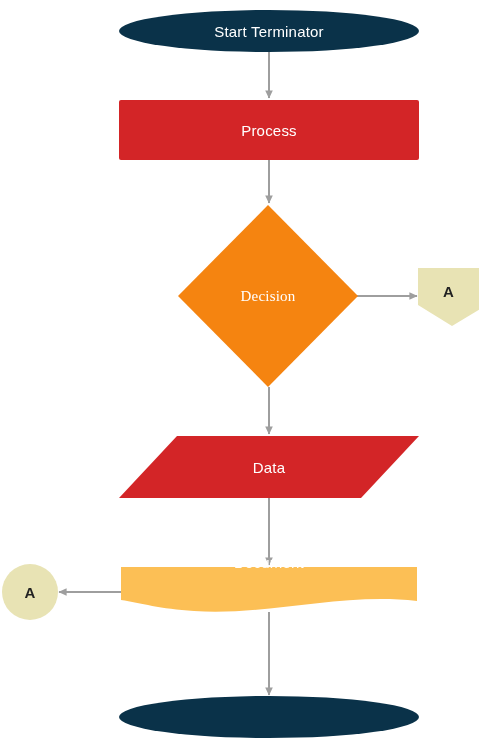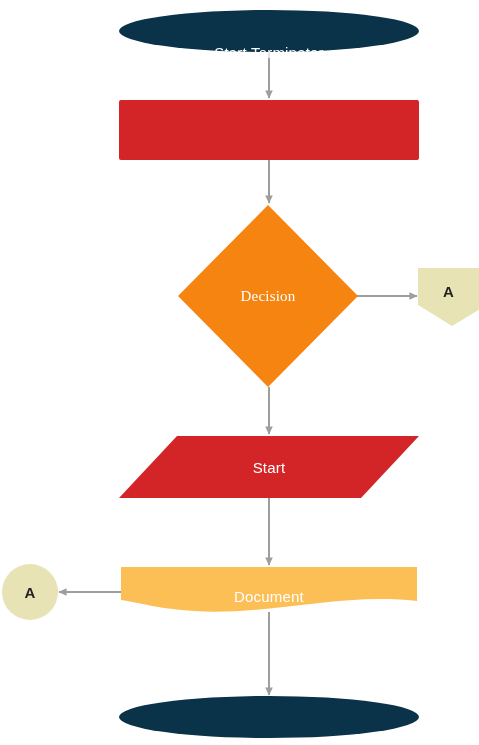"Start Terminator" #label-start { margin-top: 21px -> none }
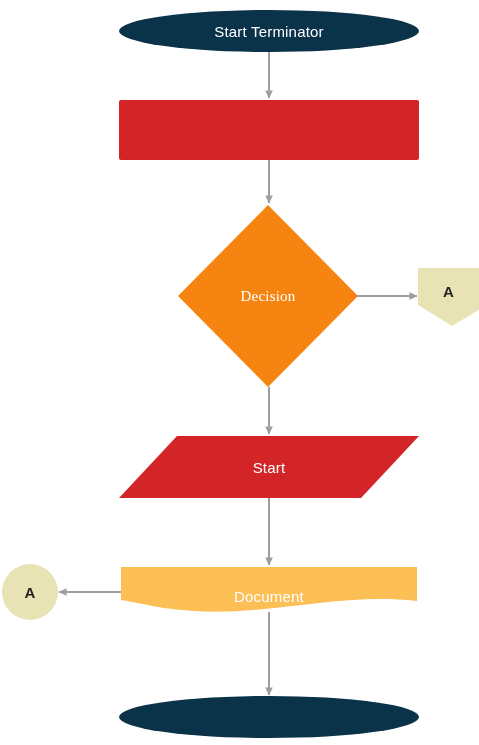"Process" div.node-label { html: none -> <div>Process</div> }
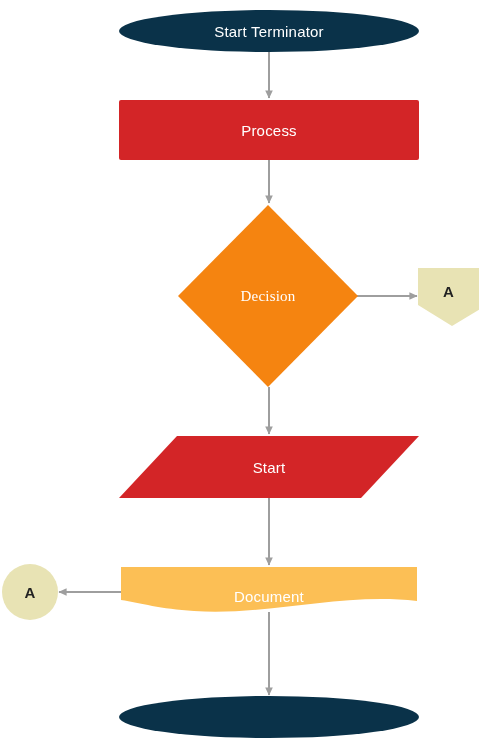"Start" div.node-label { text: Start -> Data }
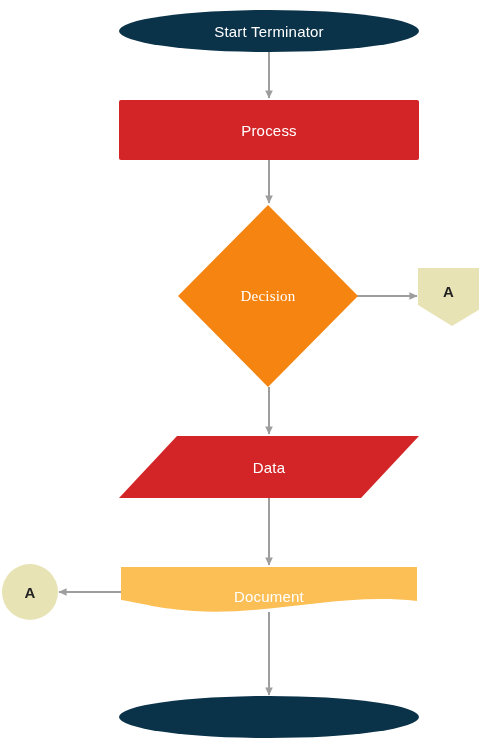"Document" #label-document { top: 571px -> 537px }
